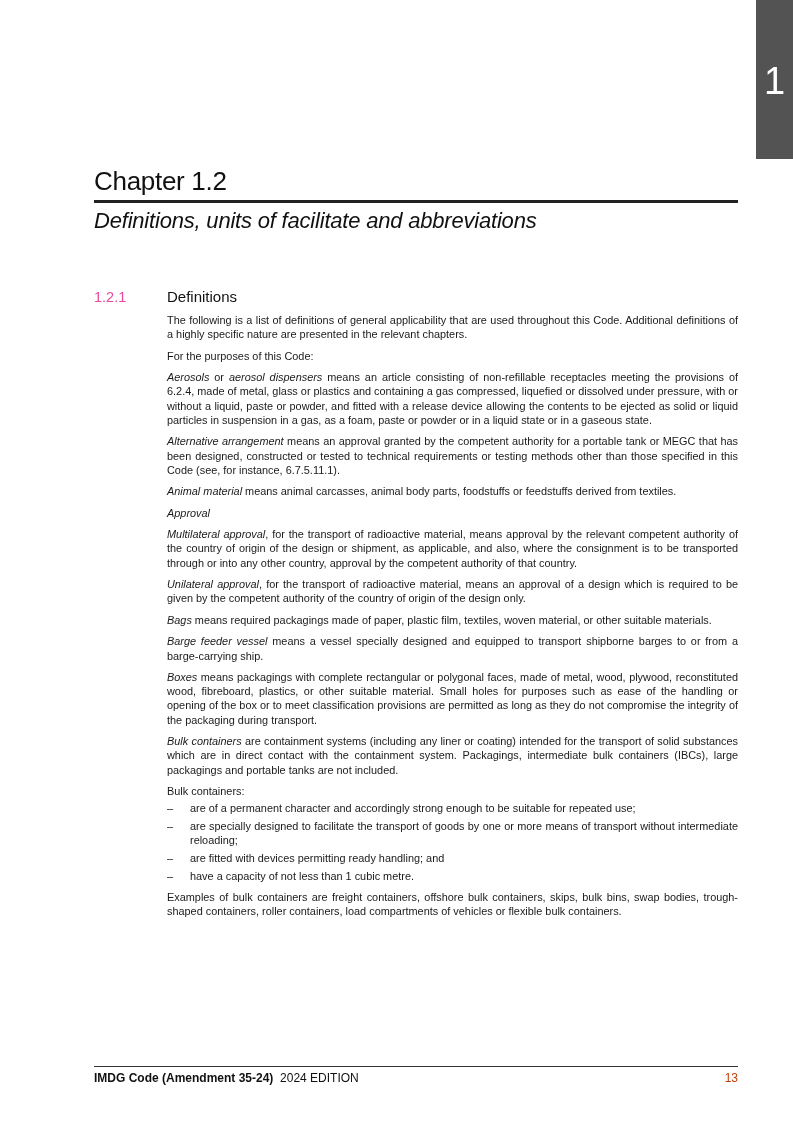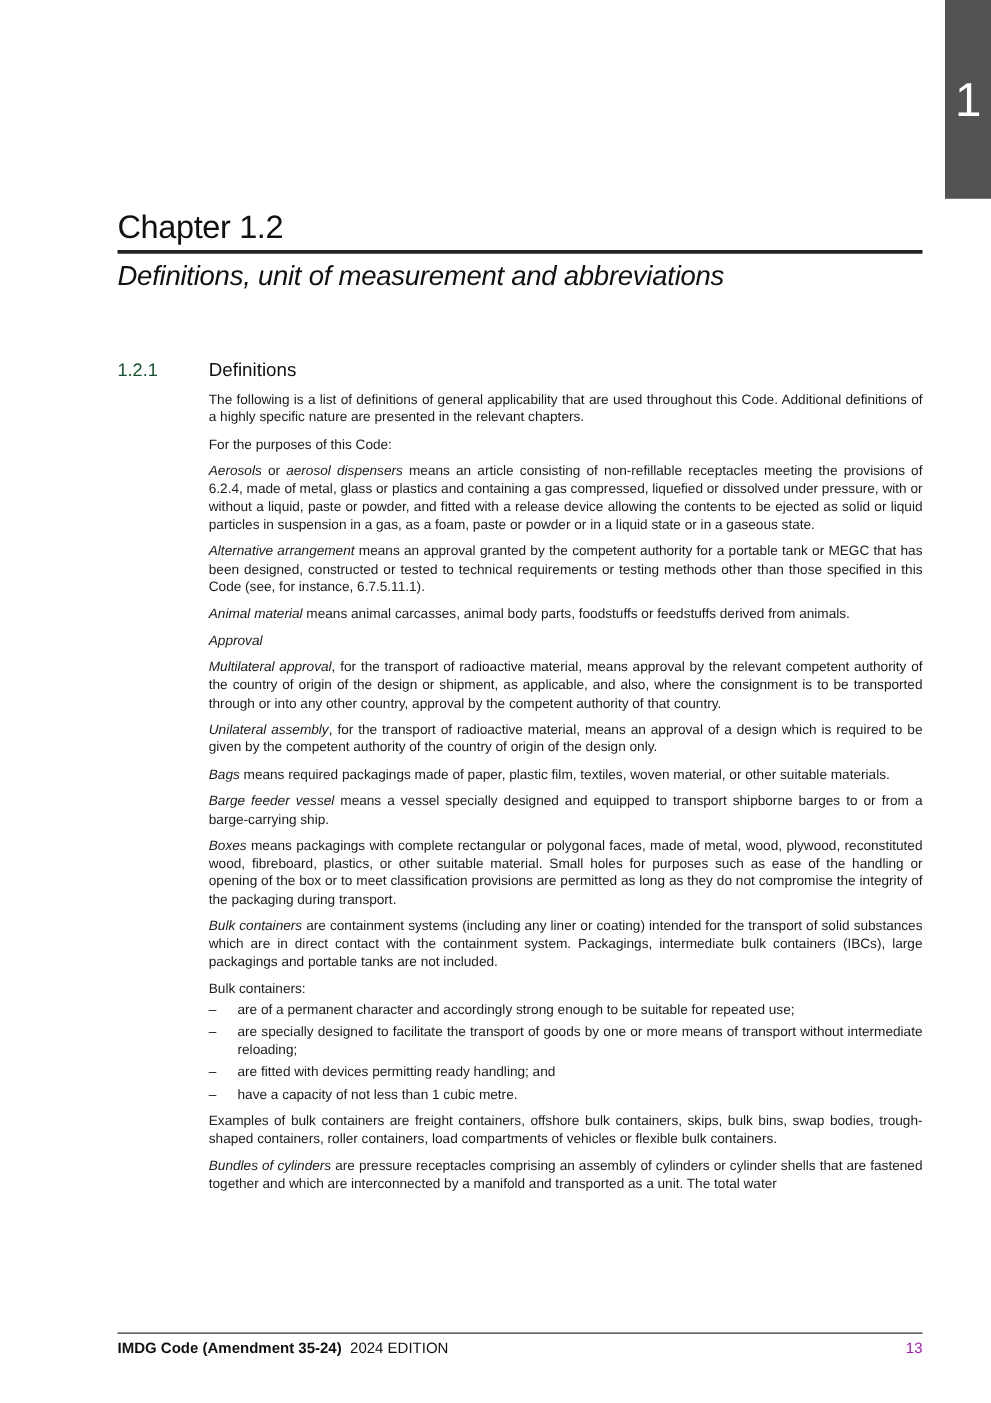"Definitions, unit of measurement and" div.chapter-subtitle { text: unit of measurement -> units of facilitate }
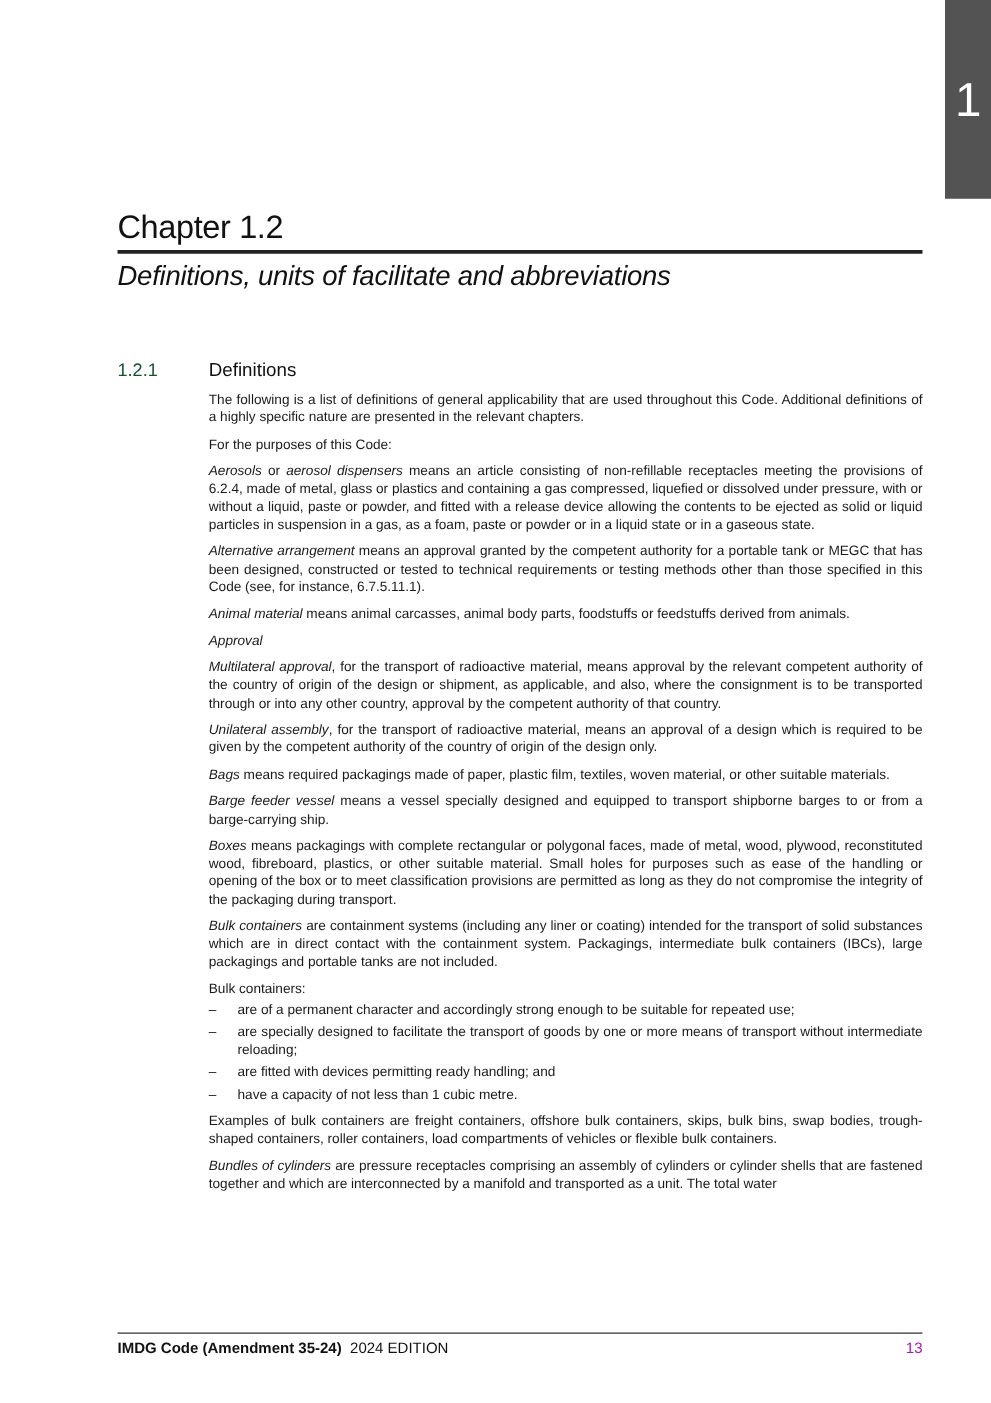"1.2.1" .section-num { color: #14532d -> #ec4899 }
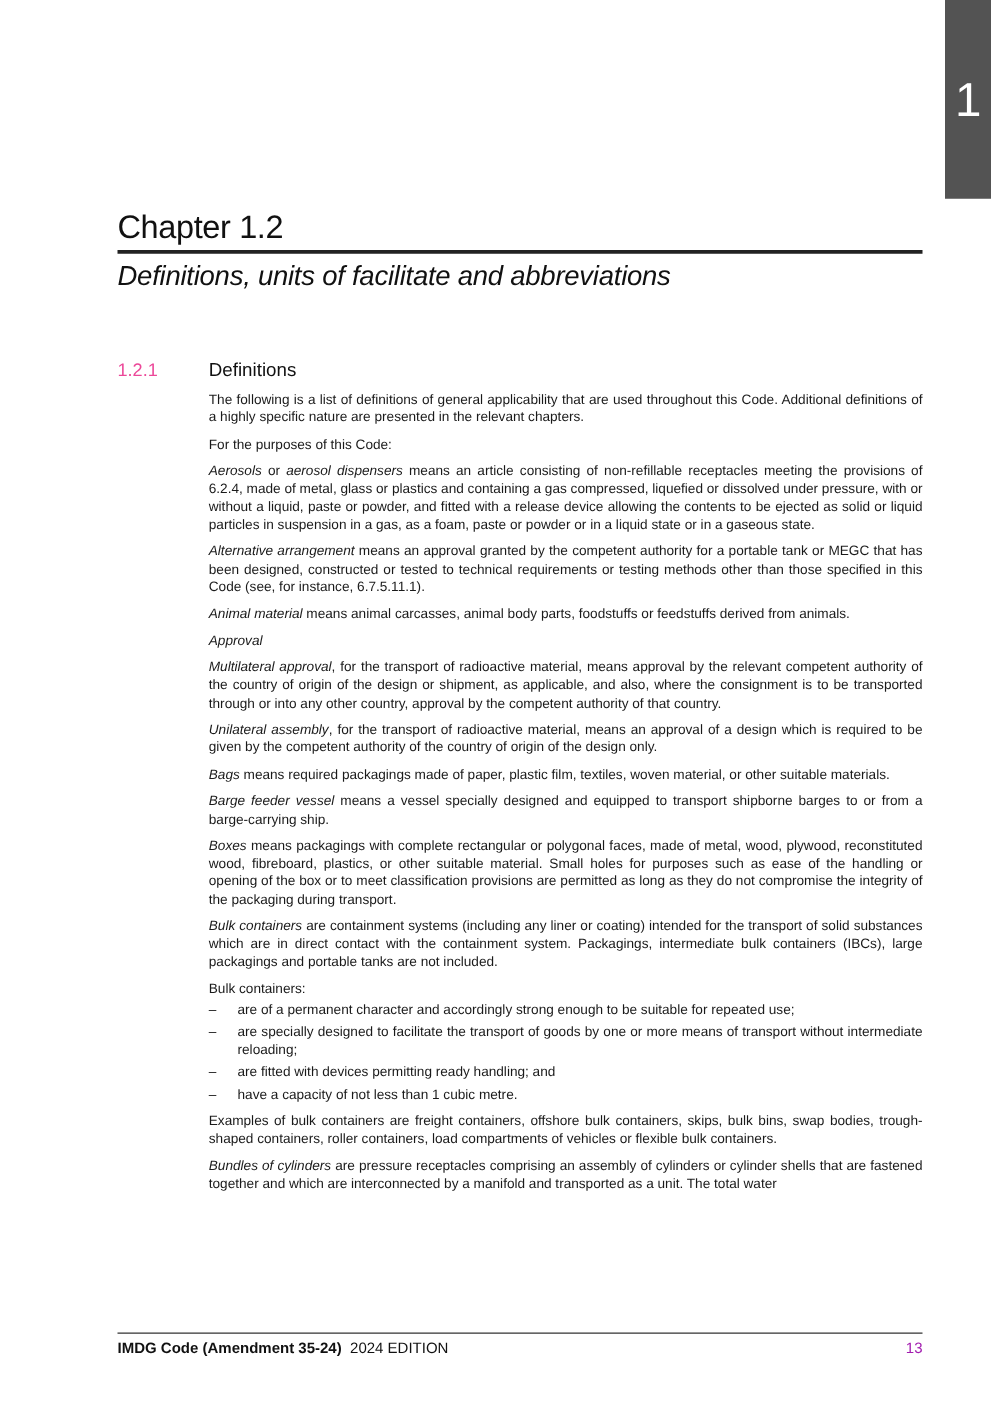"means animal carcasses, animal body" span { text: animals -> textiles }
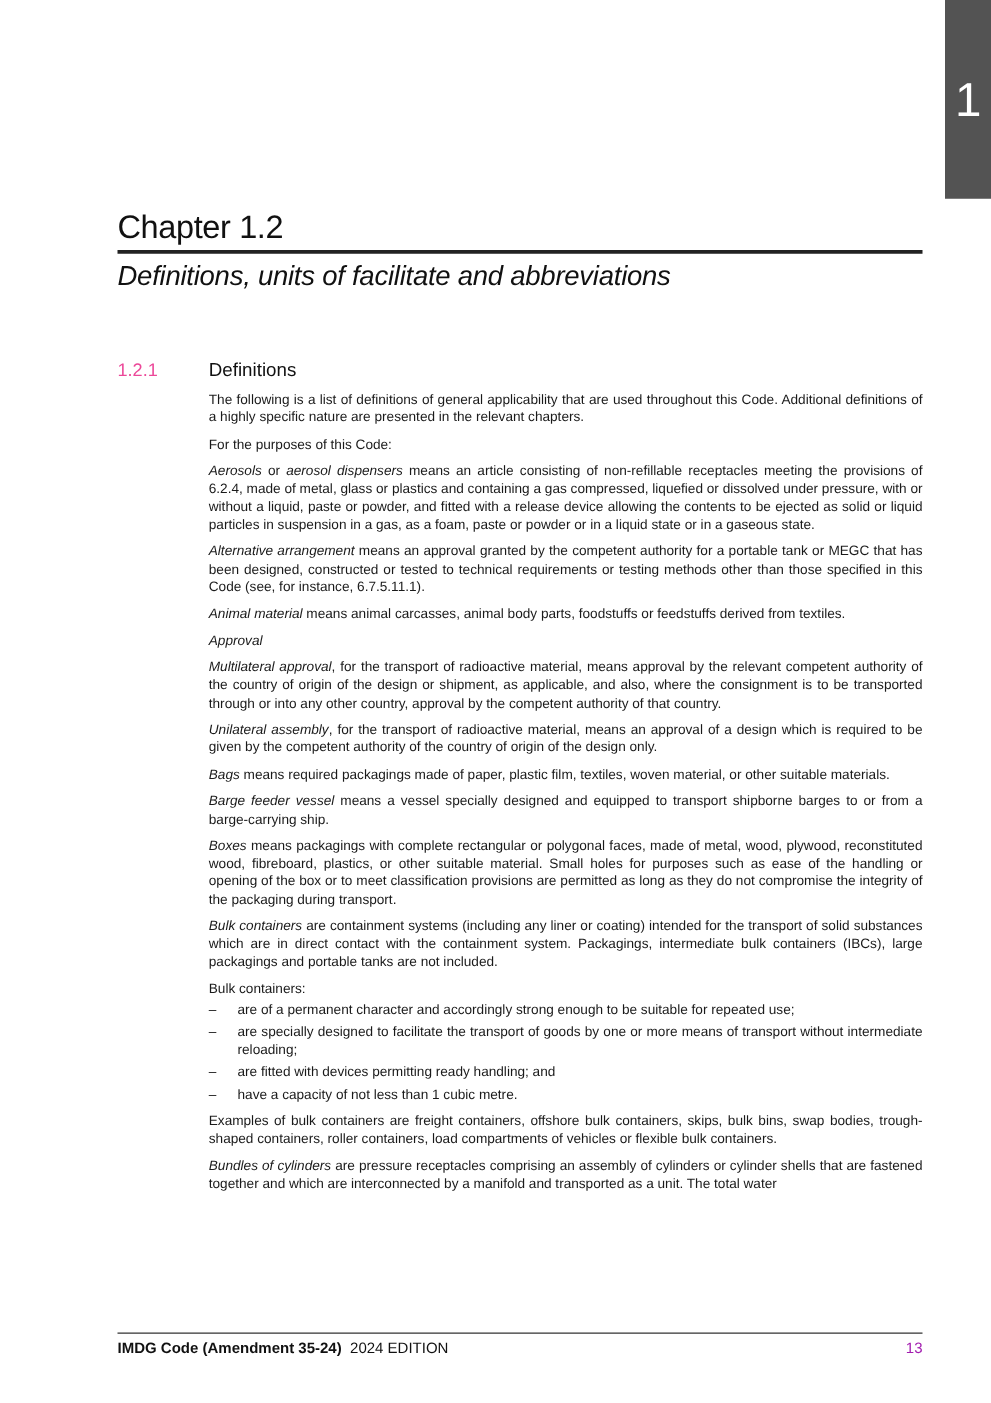"Unilateral assembly" em { text: assembly -> approval }
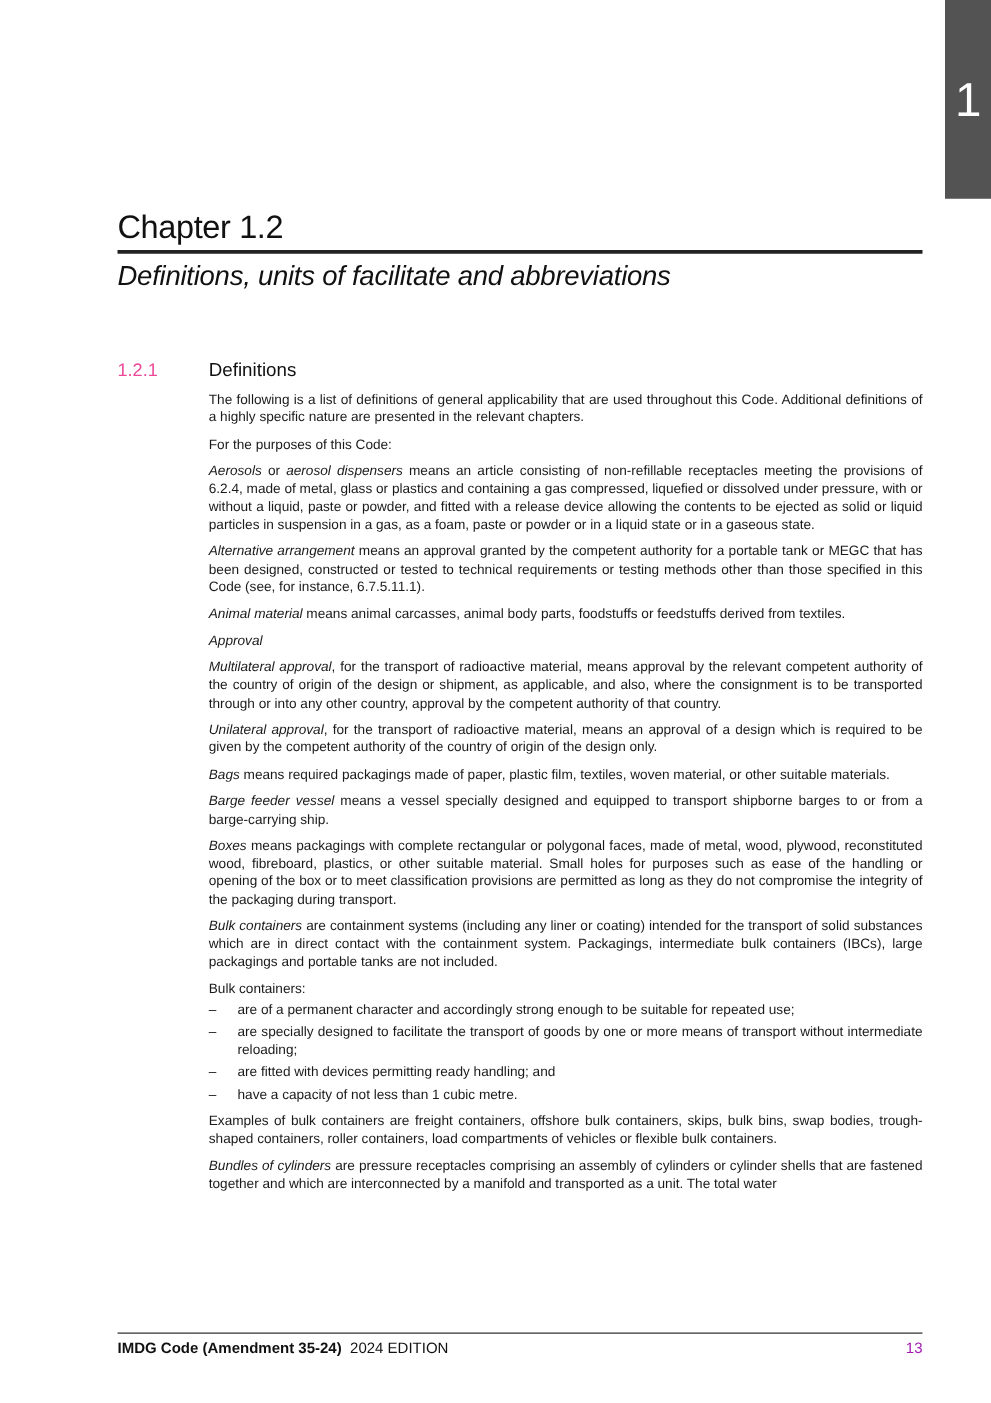"Bundles of cylinders are pressure" p { html: <p><em>Bundles of cylinders</em><span> are pressure receptacles comprising an assembly of cylinders or cylinder shells that are fastened together and which are interconnected by a manifold and transported as a unit. The total water</span></p> -> none }
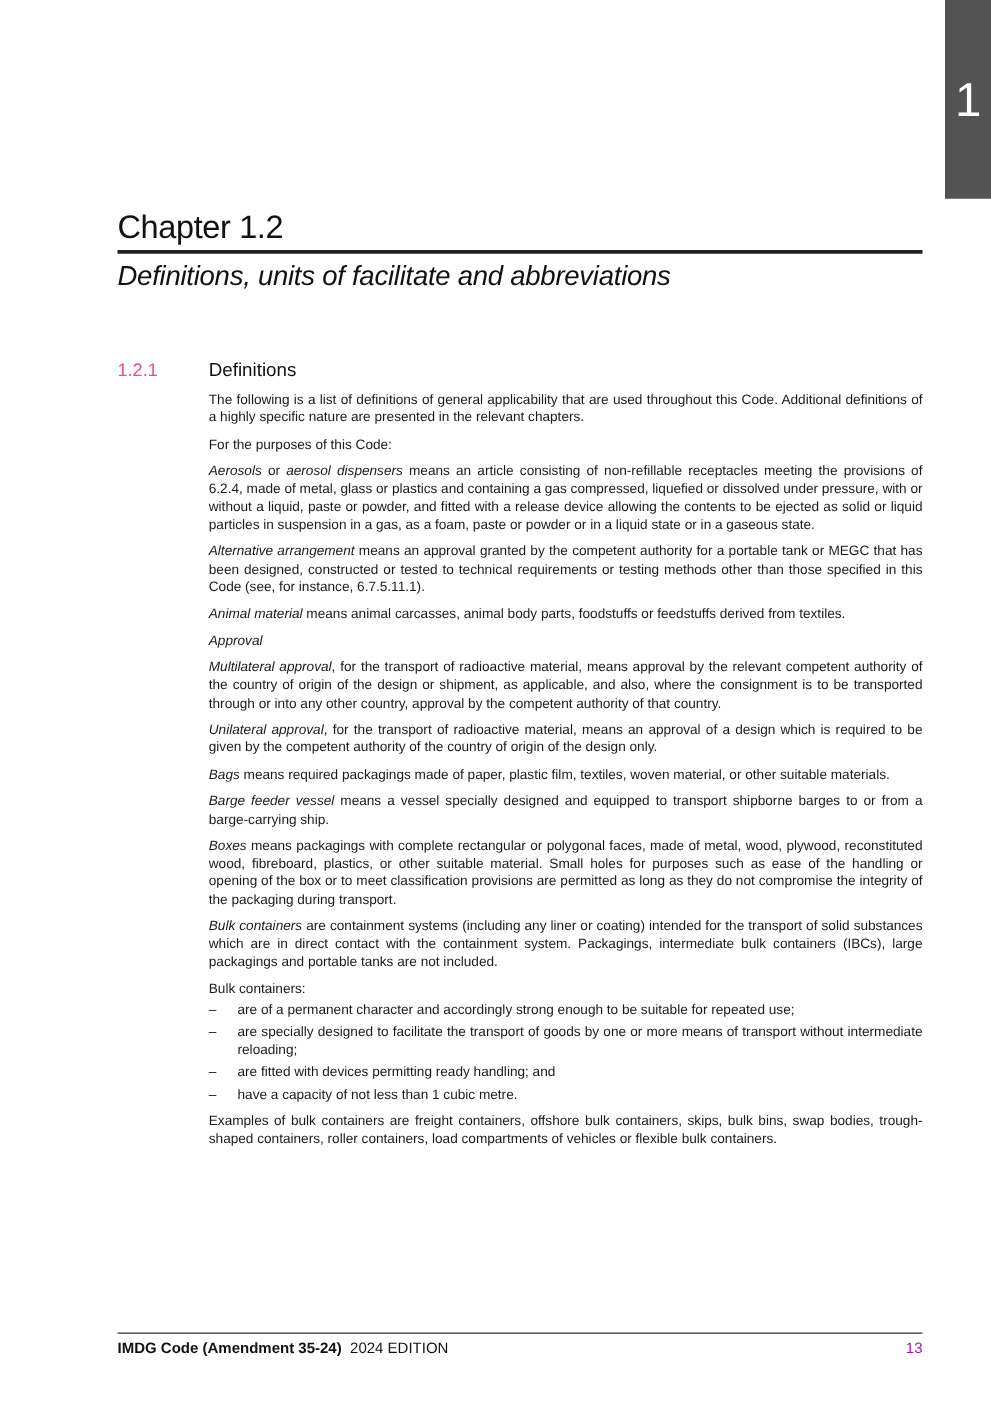"13" .footer-right { color: #a21caf -> #c2410c }
